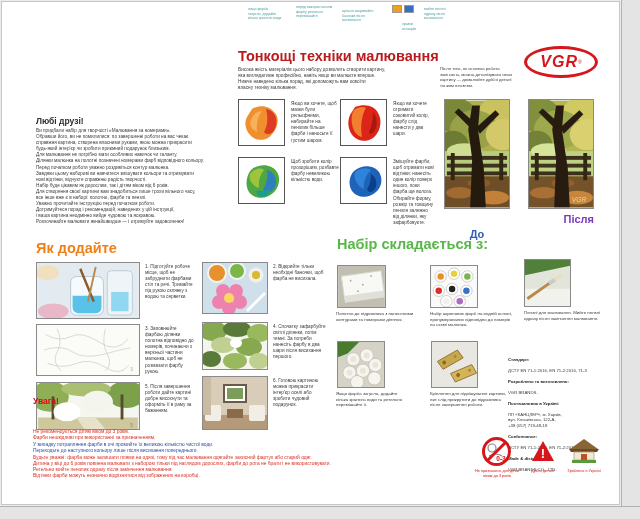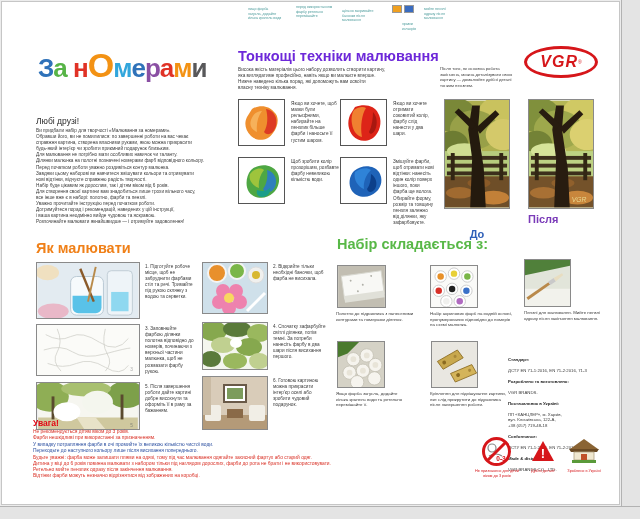"За нОмерами" div.t2 { html: <div> <span>З</span><span>а</span><span>&nbsp;</span><span>н</span><span>О</span><span>м</span><span>е</span><span>р</span><span>а</span><span>м</span><span>и</span> </div> -> none }
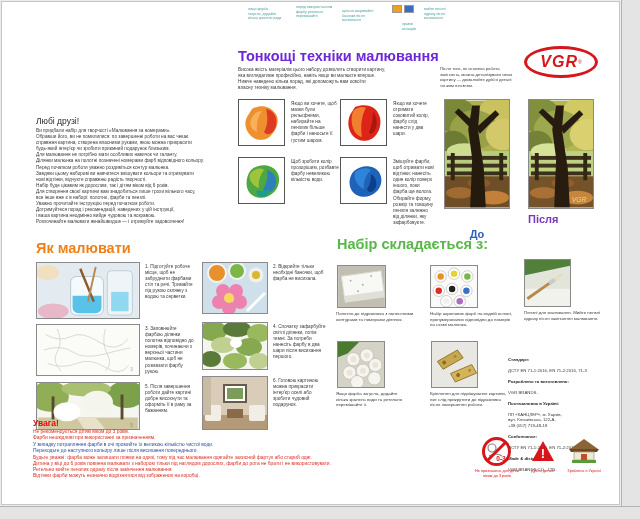"Тонкощі техніки малювання" .h-blue { color: #6d28d9 -> #b91c1c }
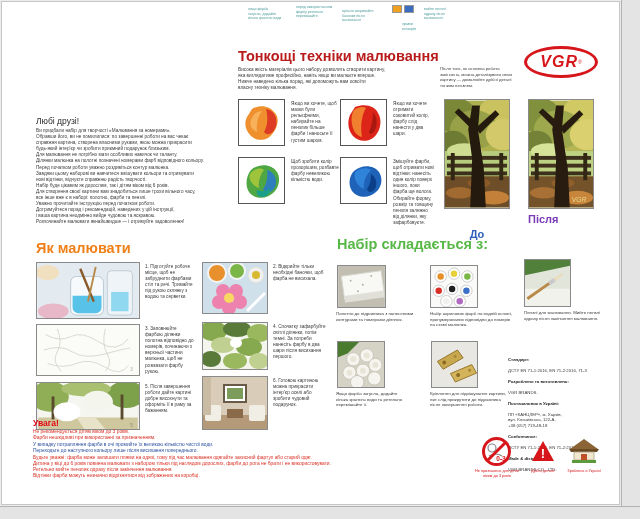"Любі друзі!" .h-sm { font-weight: normal -> bold }
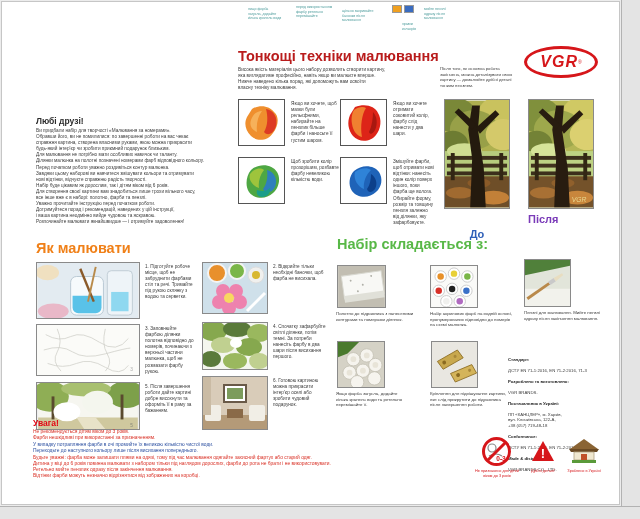"Після" .lbl-after { text-align: left -> right }
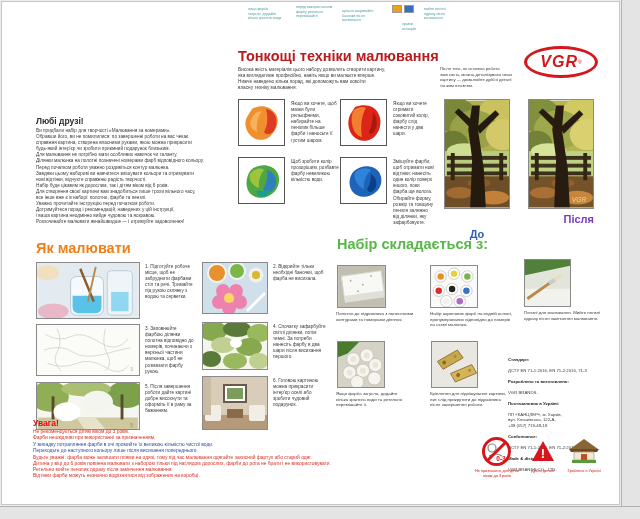"Як малювати" div.h-orange { text: малювати -> додайте }
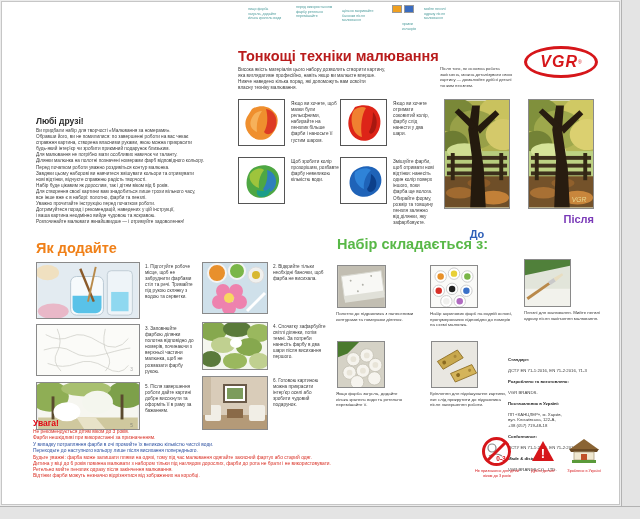"Увага!" div.warn-head { top: 418px -> 396px }
